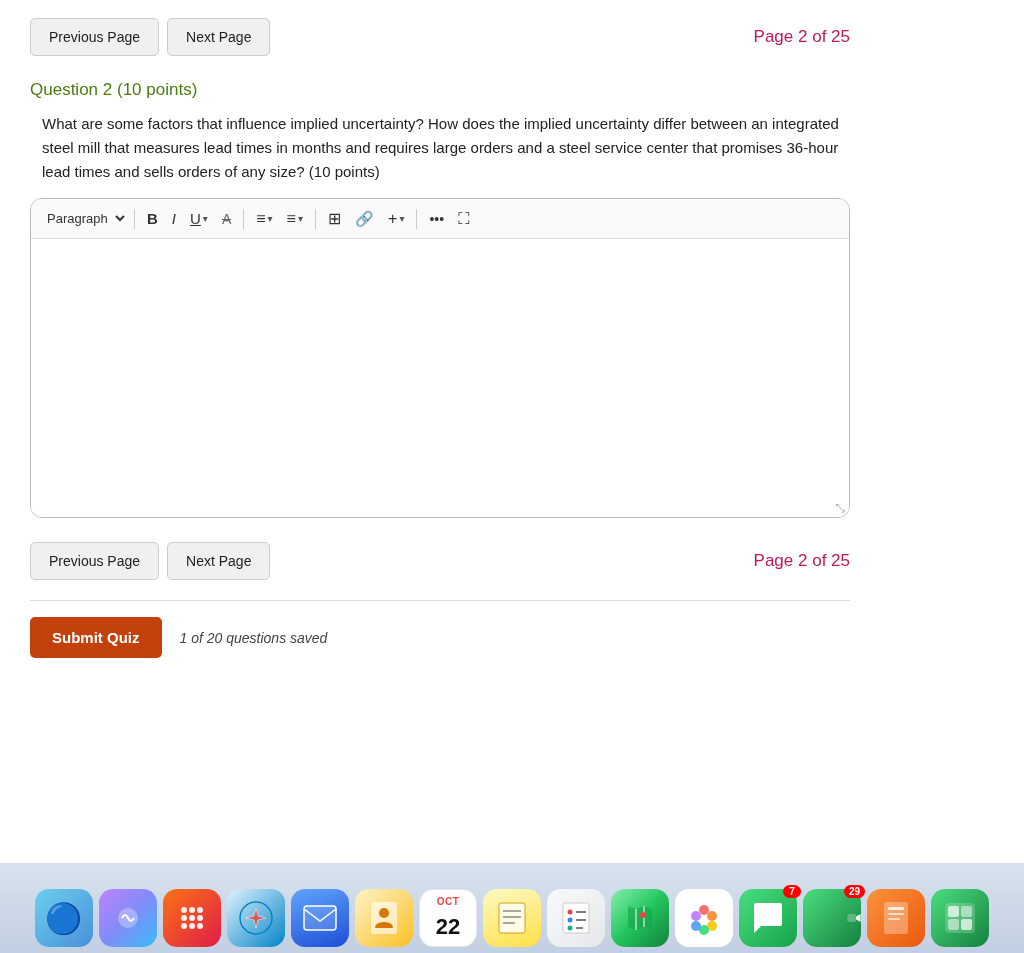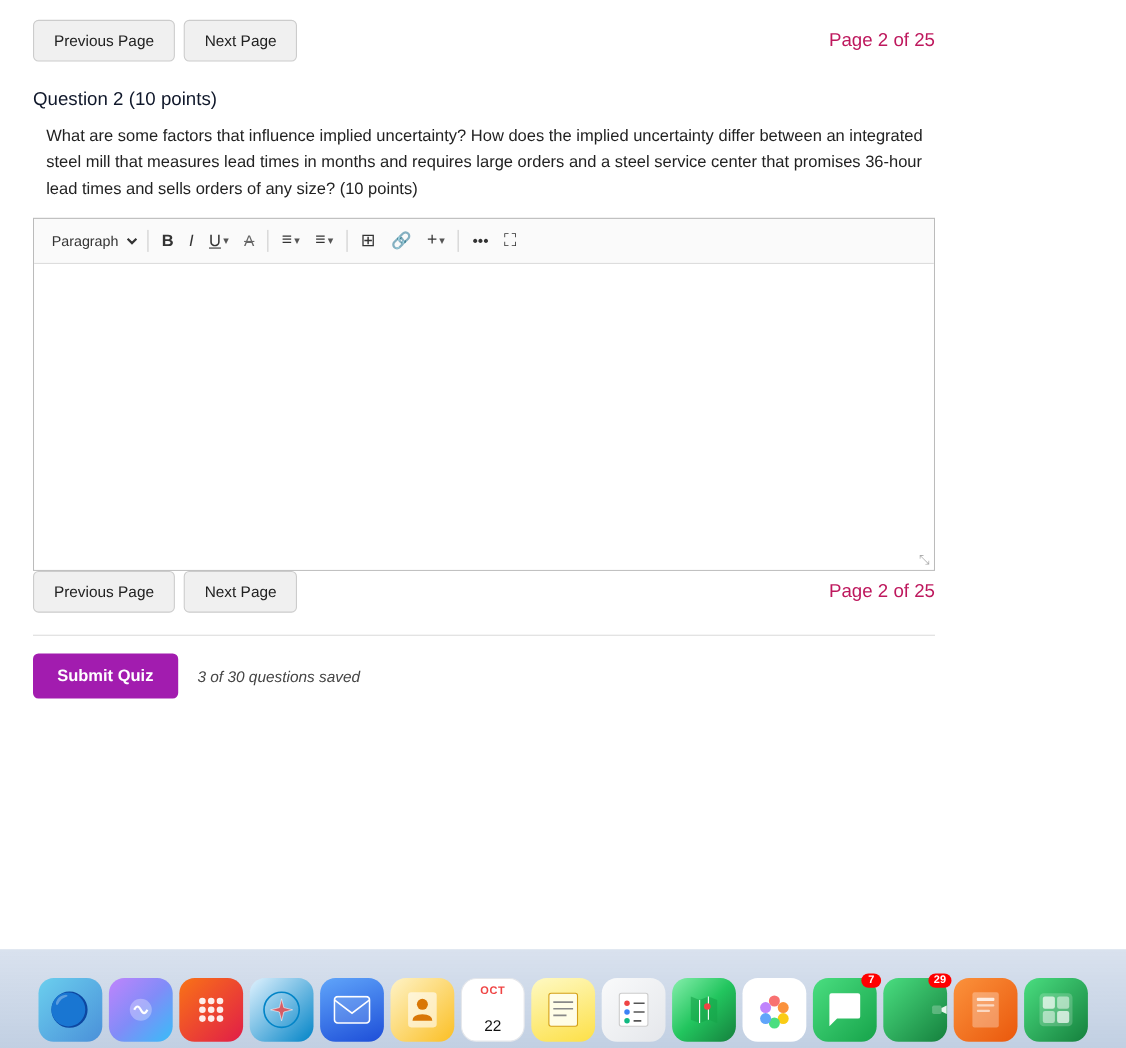"Question 2 (10 points)" .question-header { color: #0f172a -> #4d7c0f }
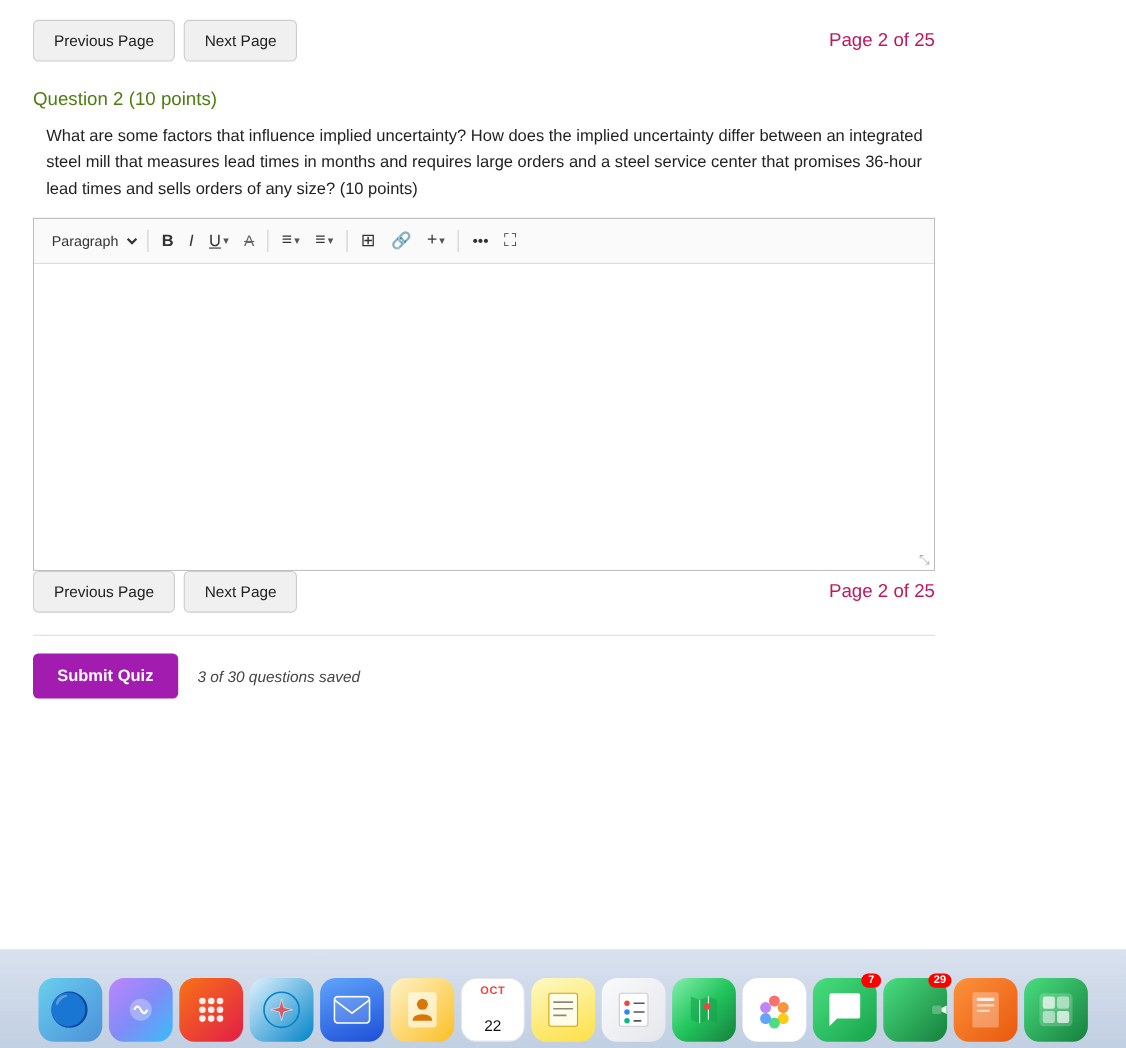"Paragraph" .editor-container { border-radius: 0 -> 12px; margin-bottom: none -> 24px }
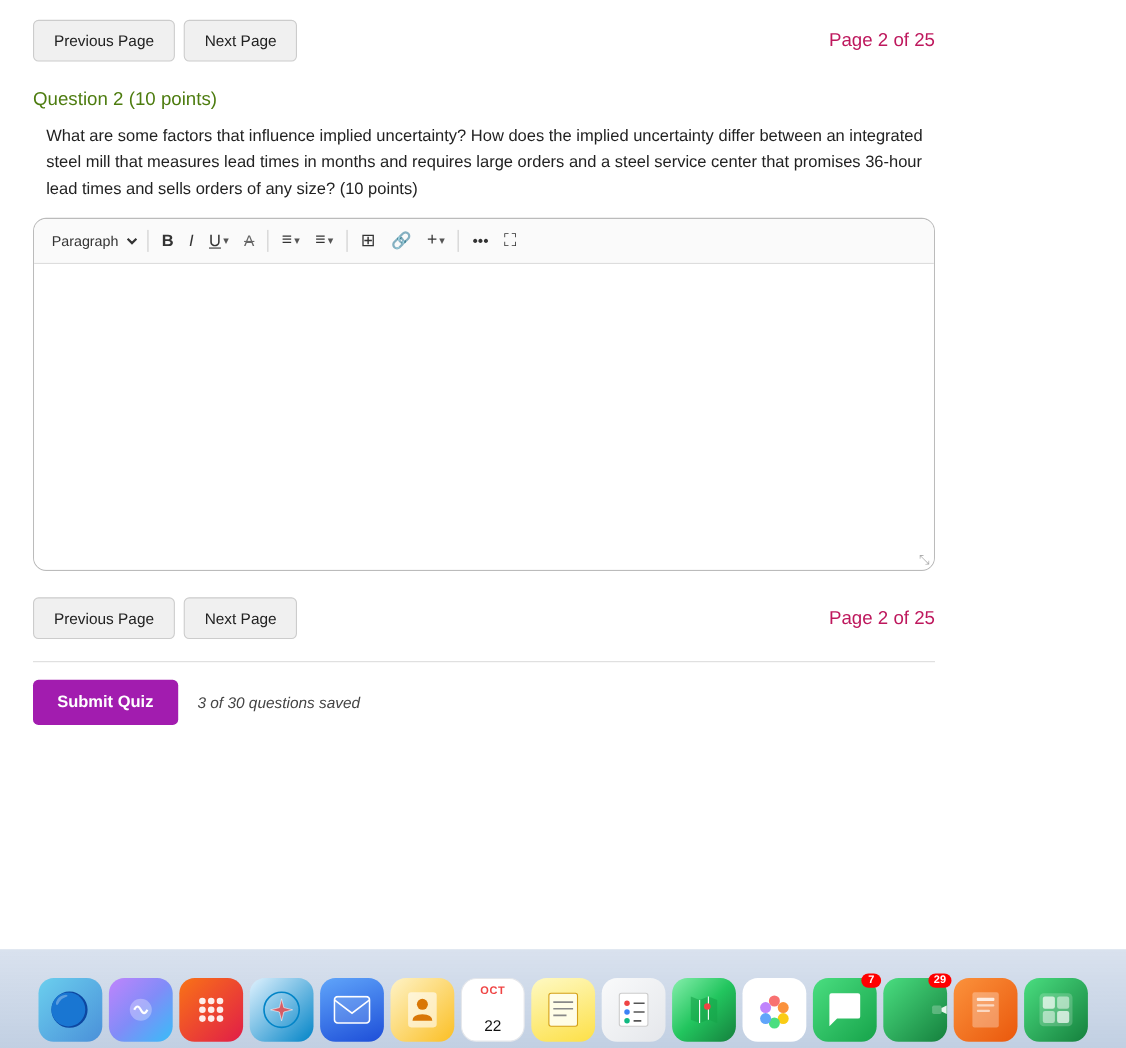"Submit Quiz" .submit-btn { background: #a21caf -> #c2410c }
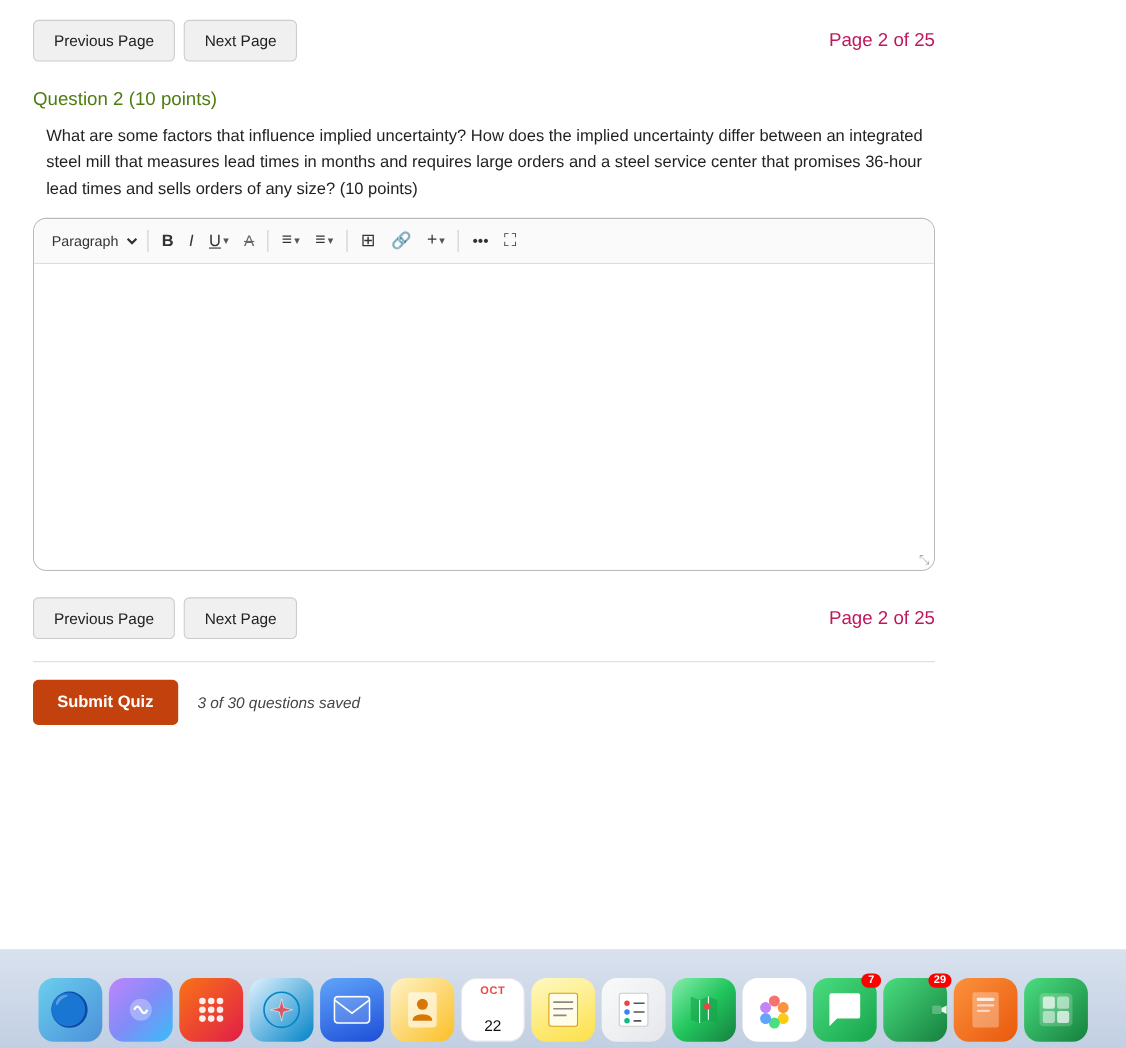"3 of 30 questions saved" span.saved-status { text: 3 of 30 -> 1 of 20 }
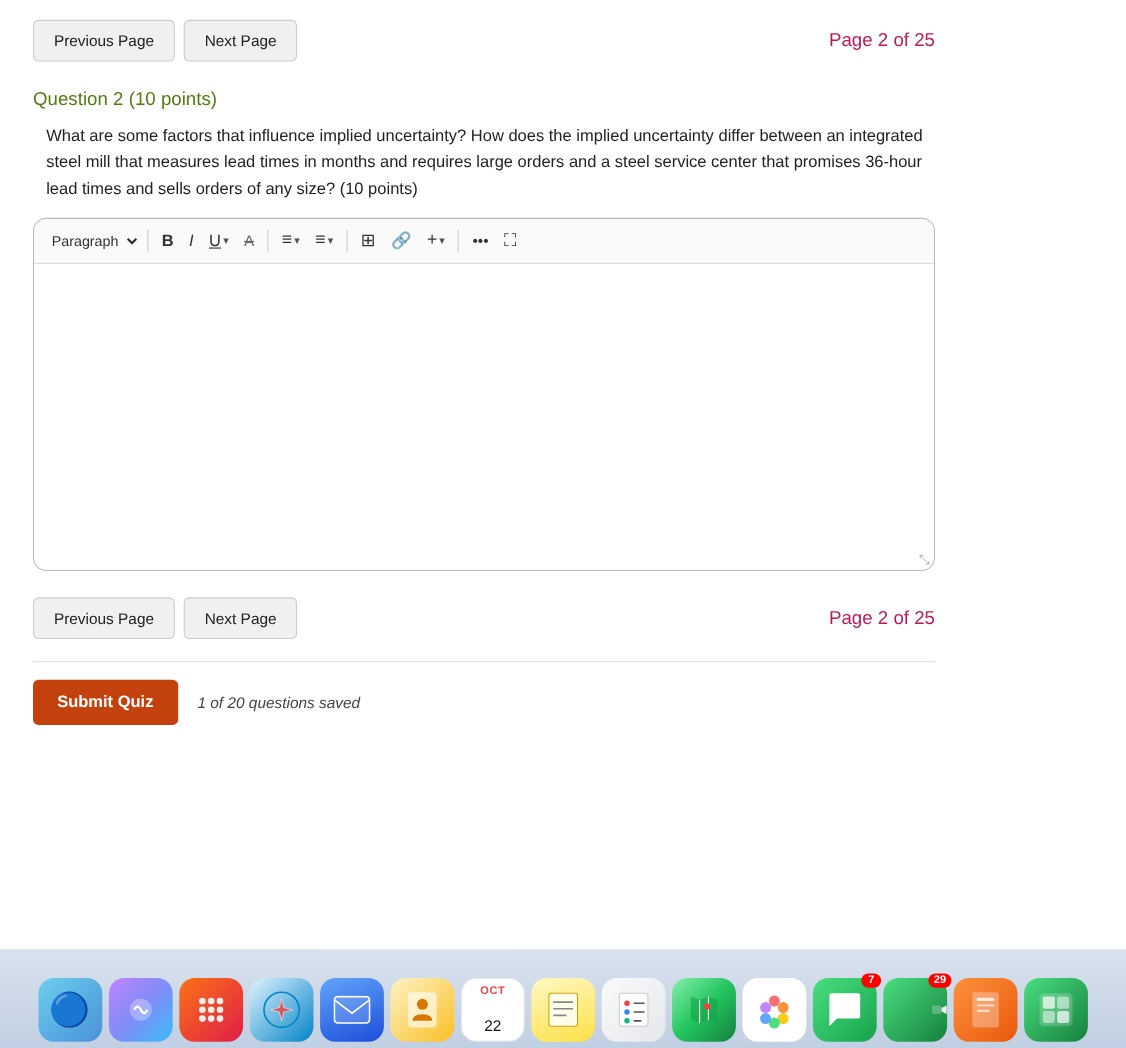"22" .dock-date-num { font-size: 14px -> 22px; font-weight: 400 -> 700 }
